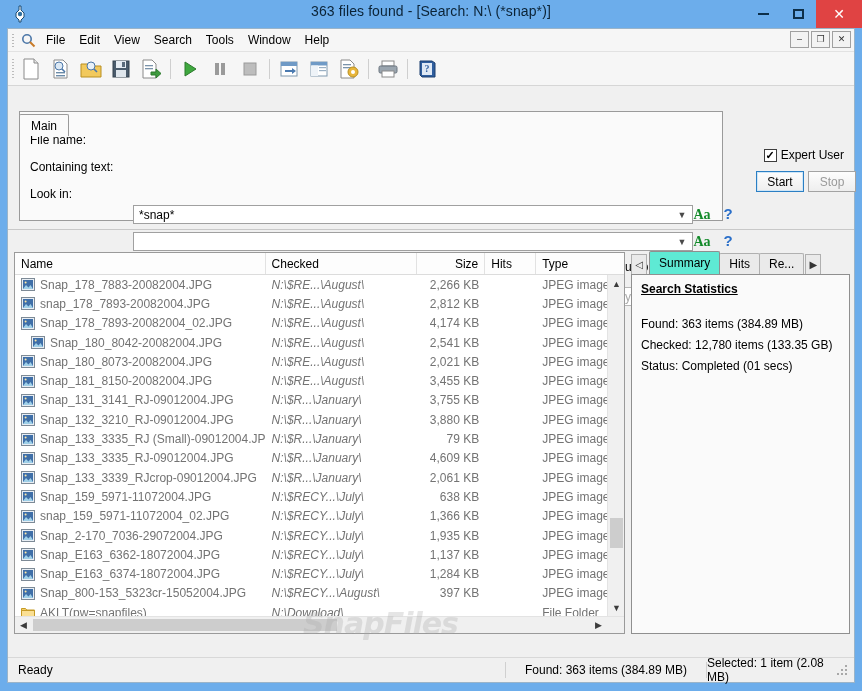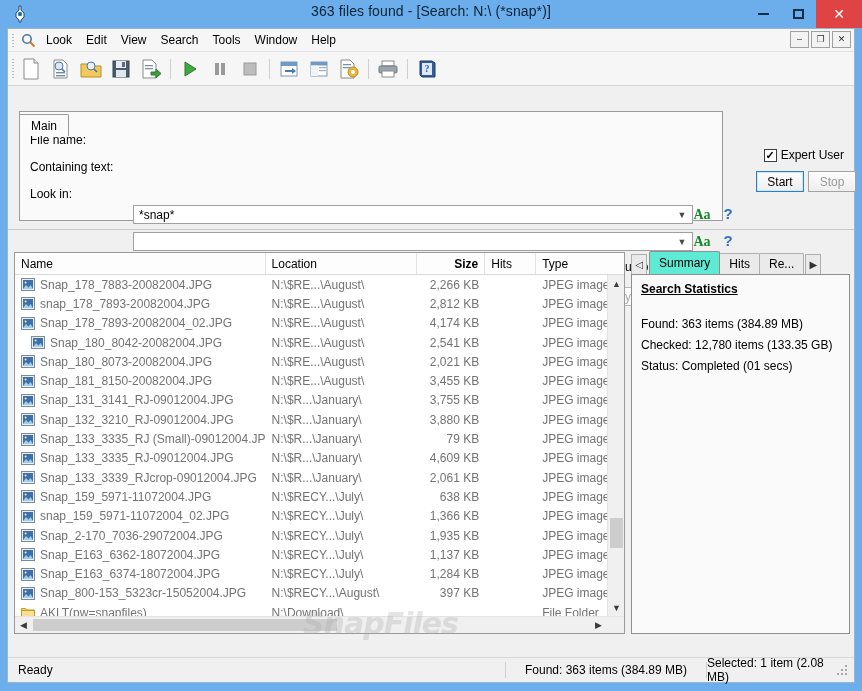"Look" div.menu-item { text: Look -> File }
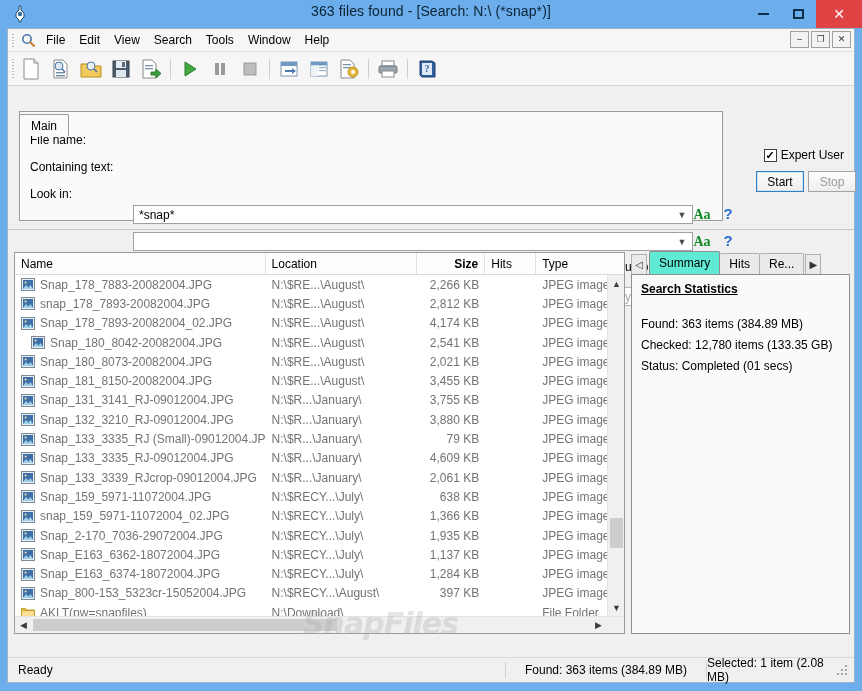"Location" div.hc { text: Location -> Checked }
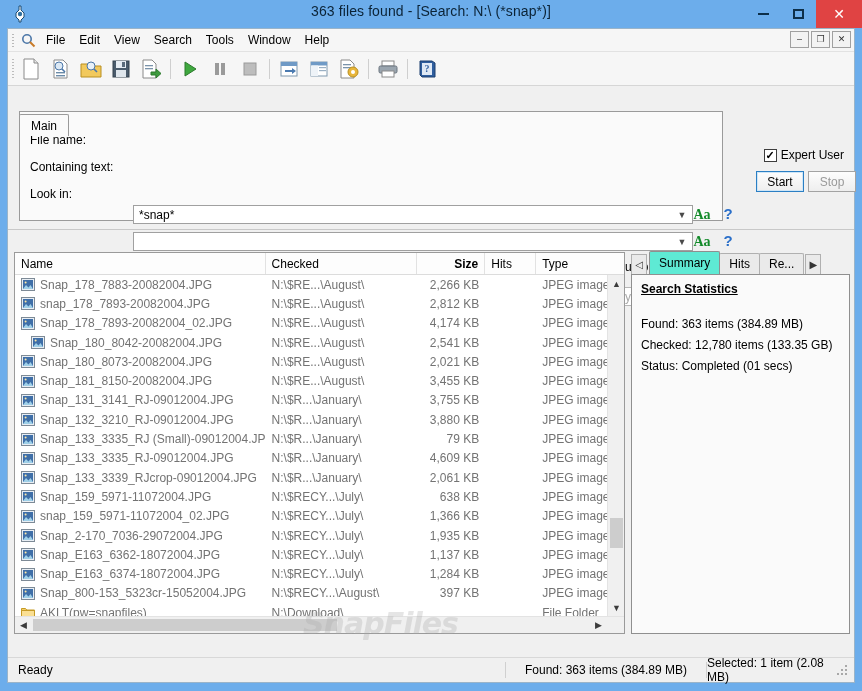"Size" div.hc { font-weight: bold -> none }
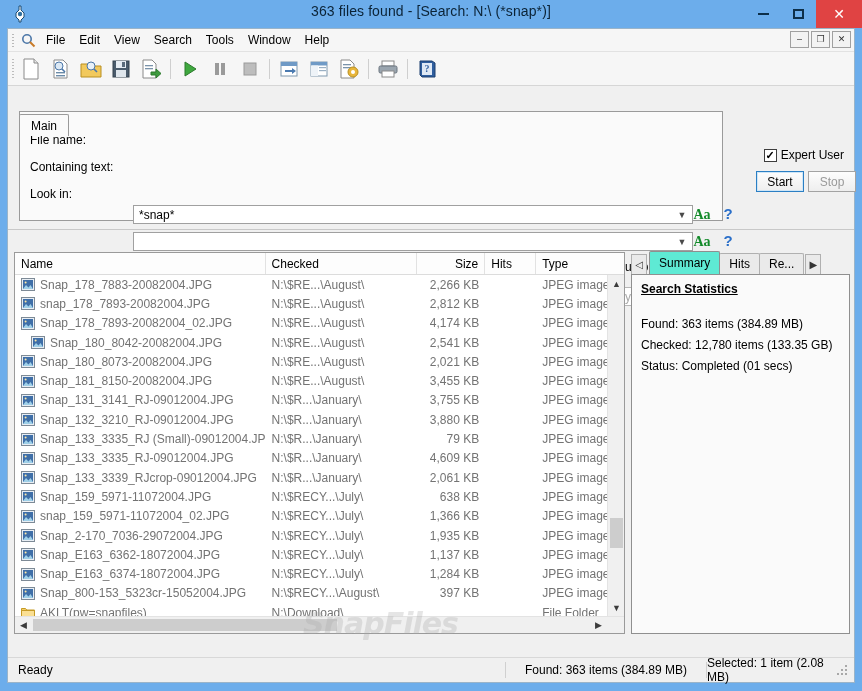"N:\$RE...\August\" .row .c-loc { font-style: none -> italic }
